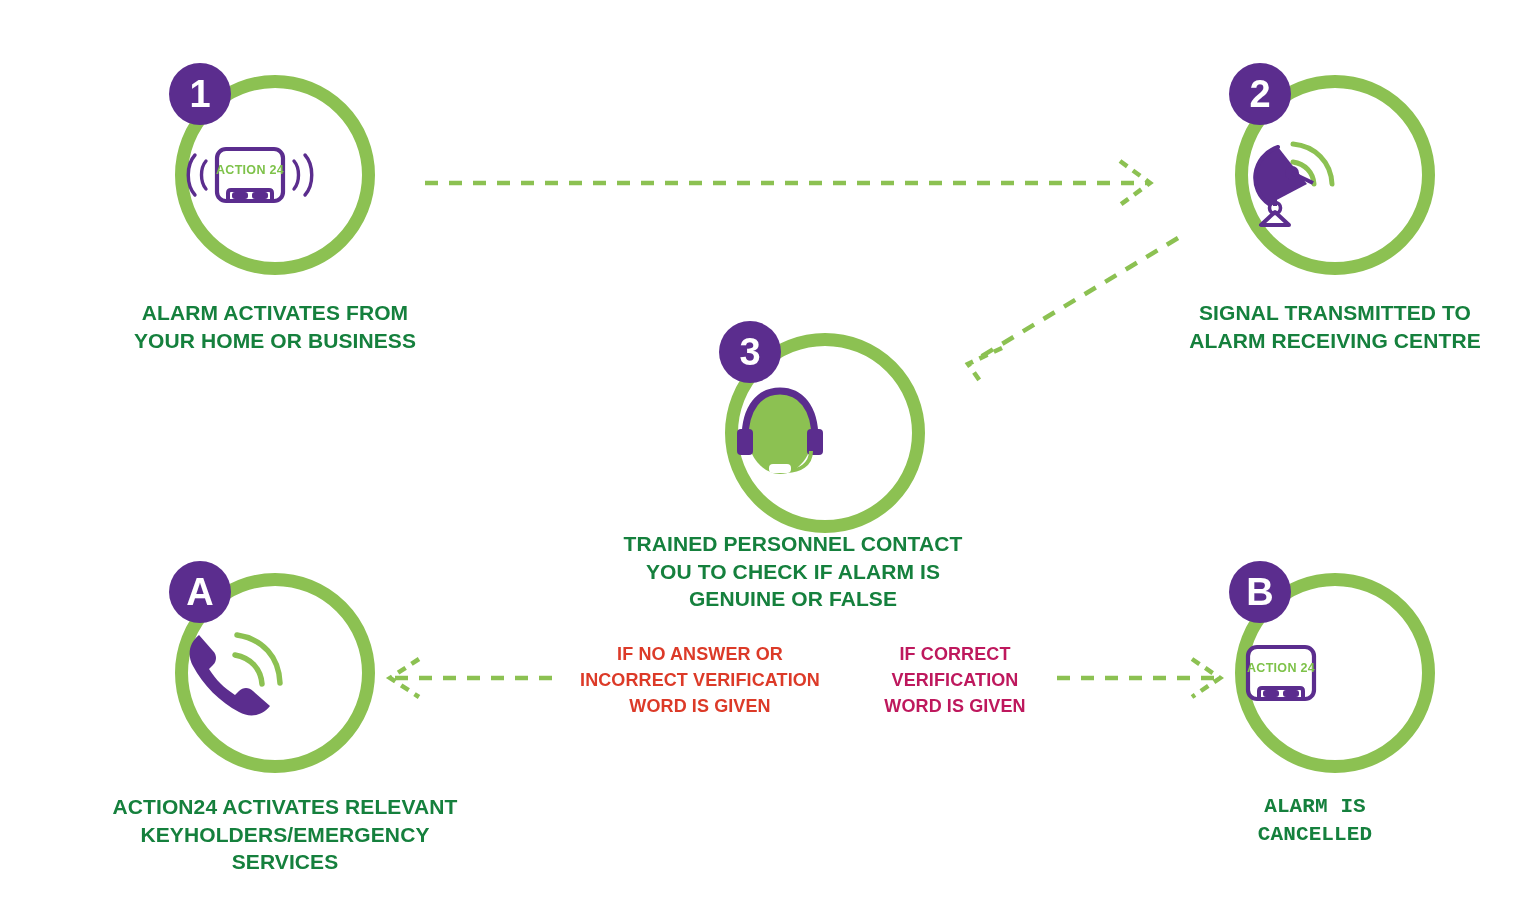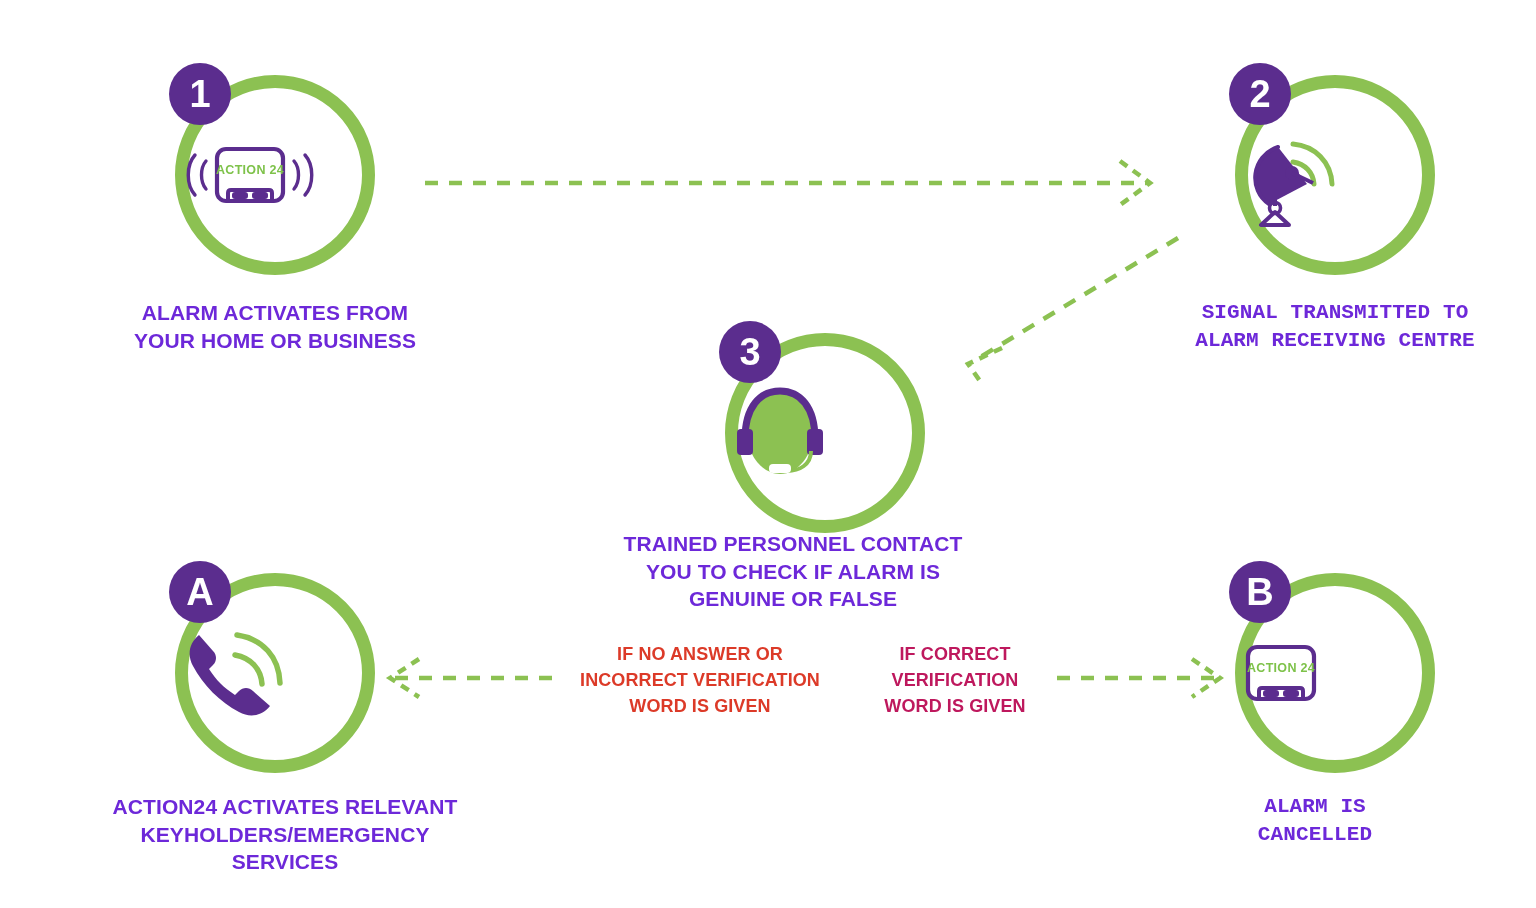"ALARM ACTIVATES FROM" .caption { color: #6d28d9 -> #15803d }
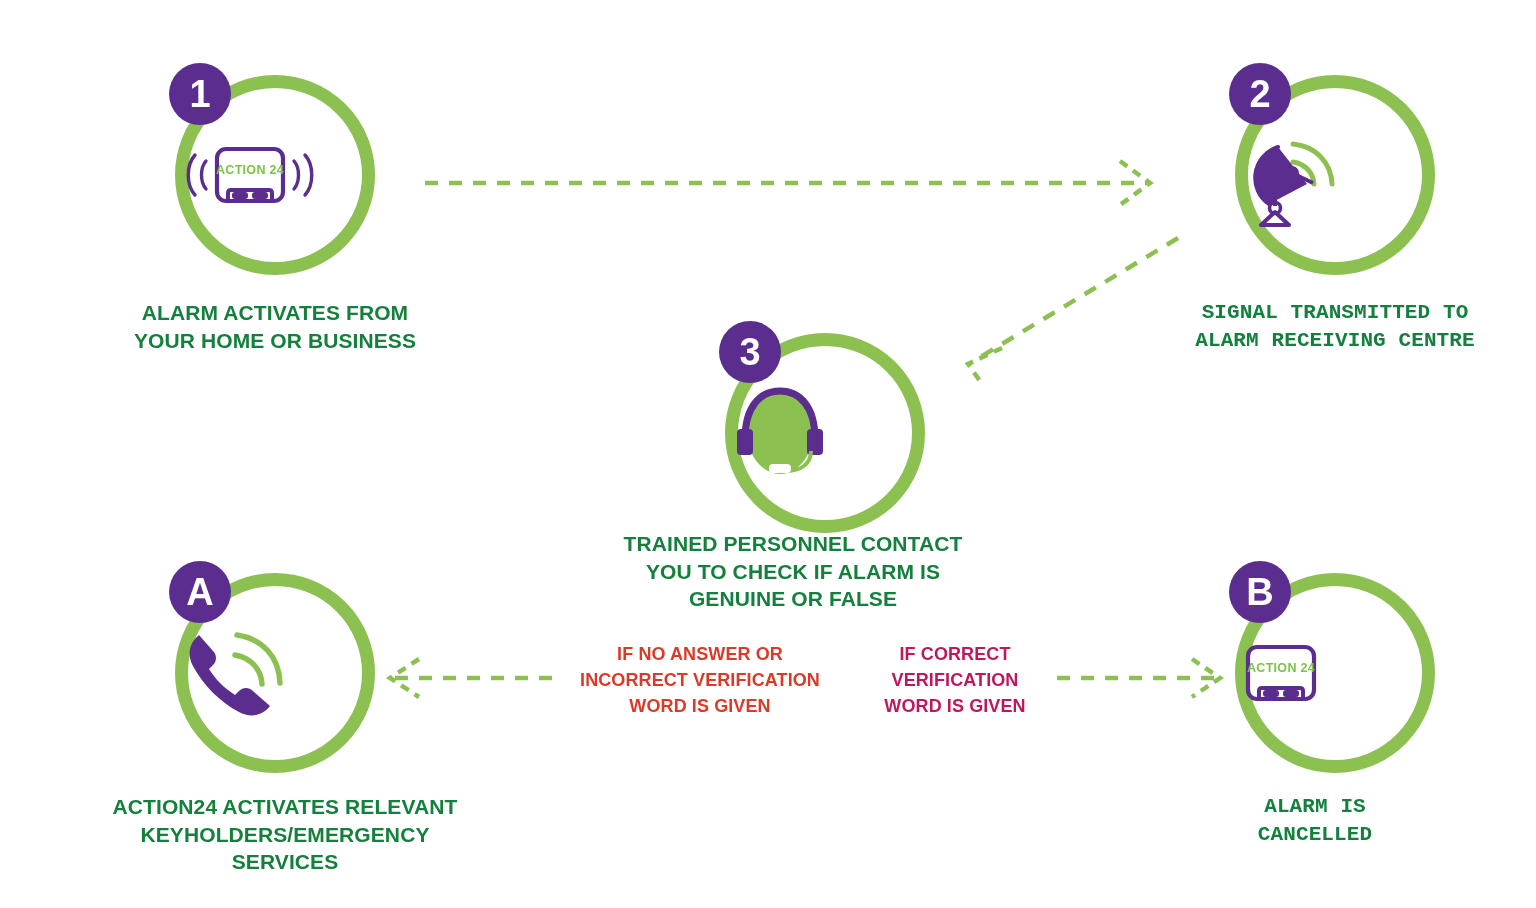"SIGNAL TRANSMITTED TO" #caption-2 { font-family: Liberation Mono, monospace -> none }
